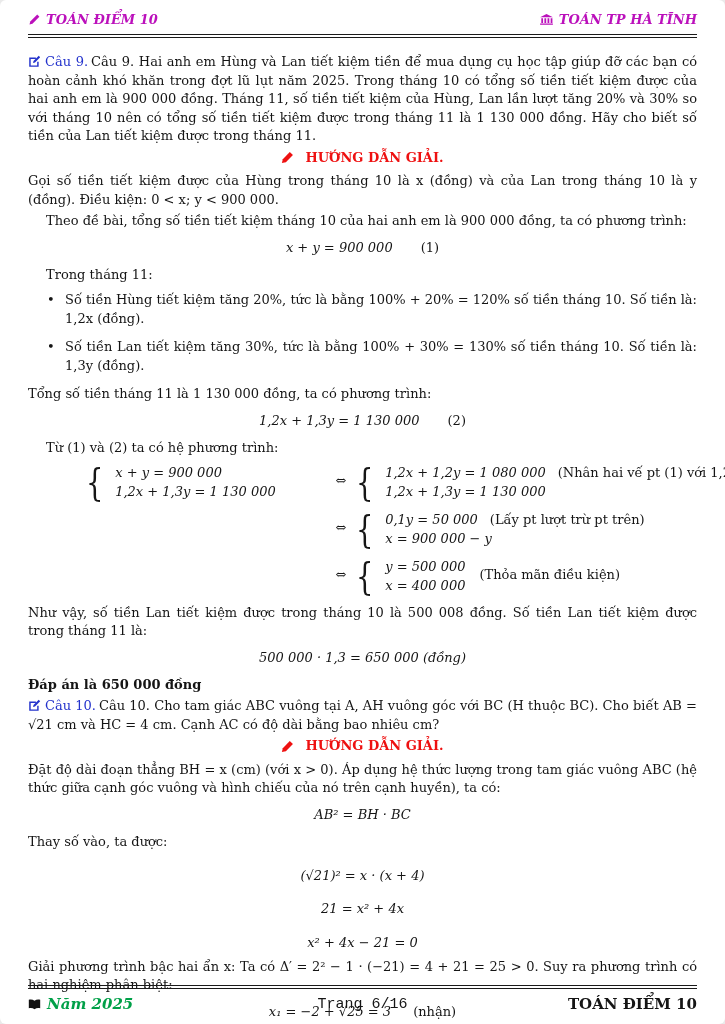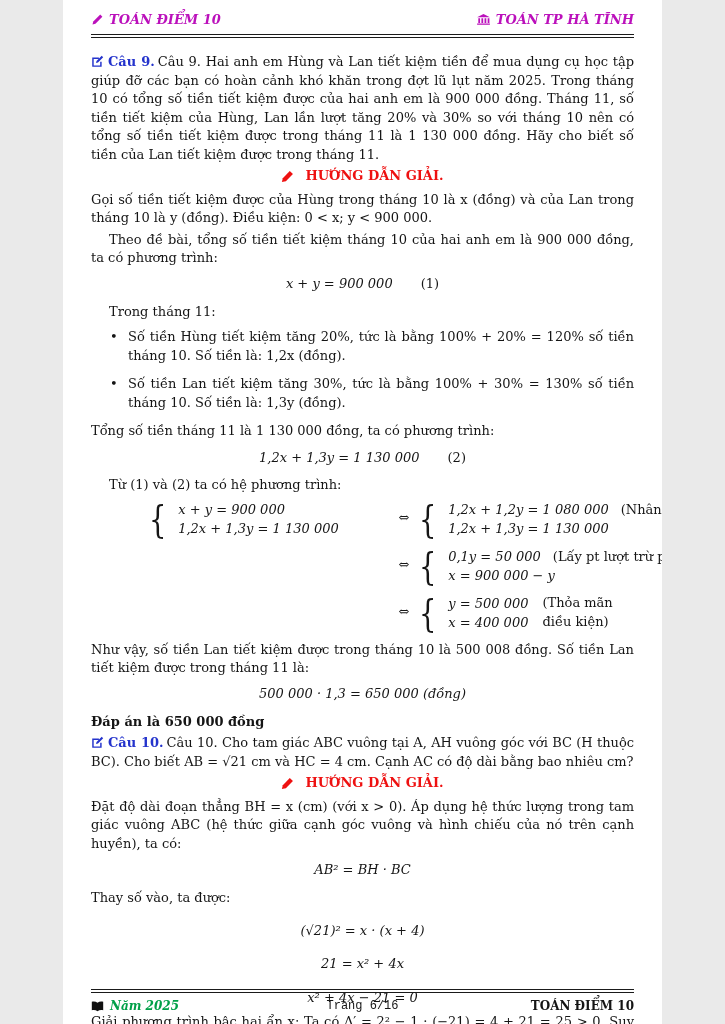"TOÁN ĐIỂM 10" .page { border-radius: none -> 6px; width: 599px -> 725px }
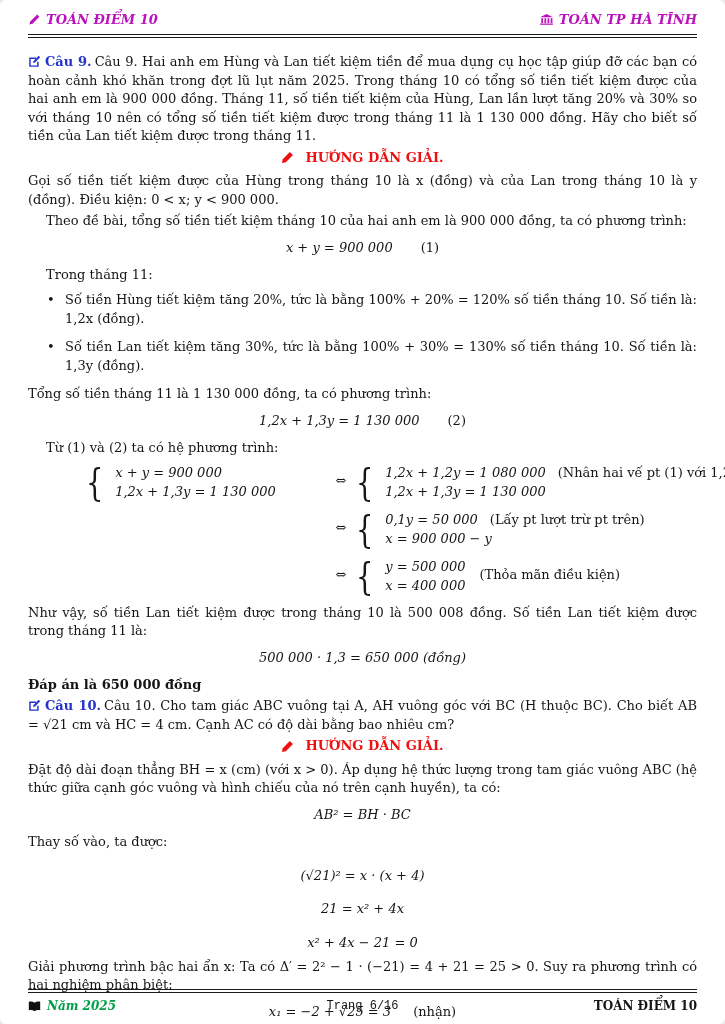"Câu 9." .q-label { font-weight: bold -> normal }
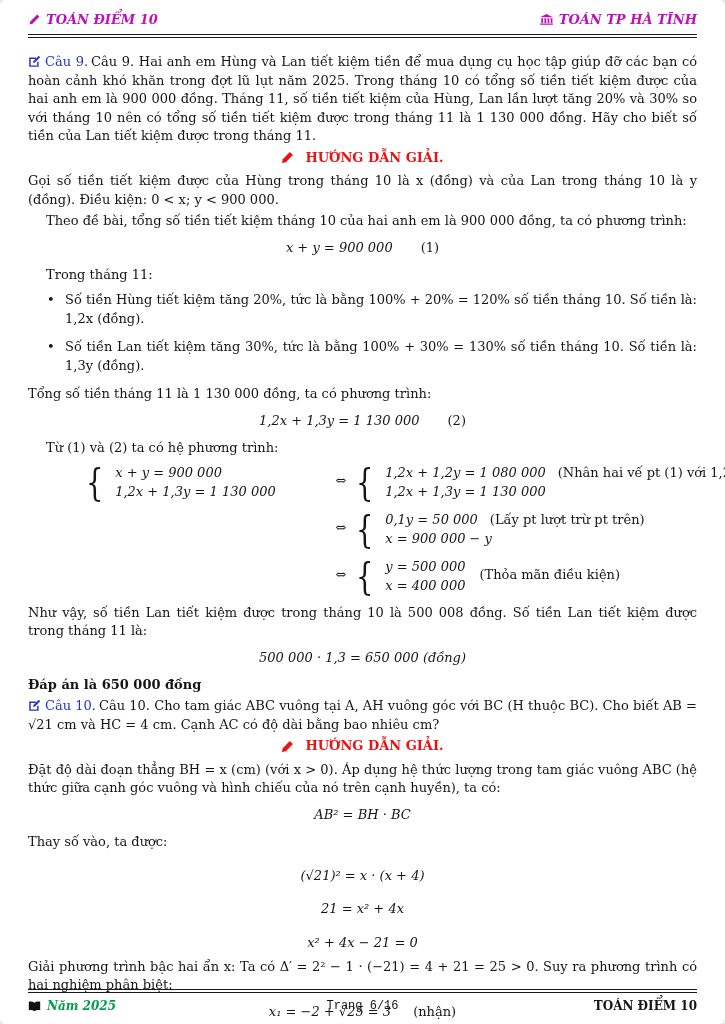"Năm 2025" .ftr { font-size: 12px -> 15px }
